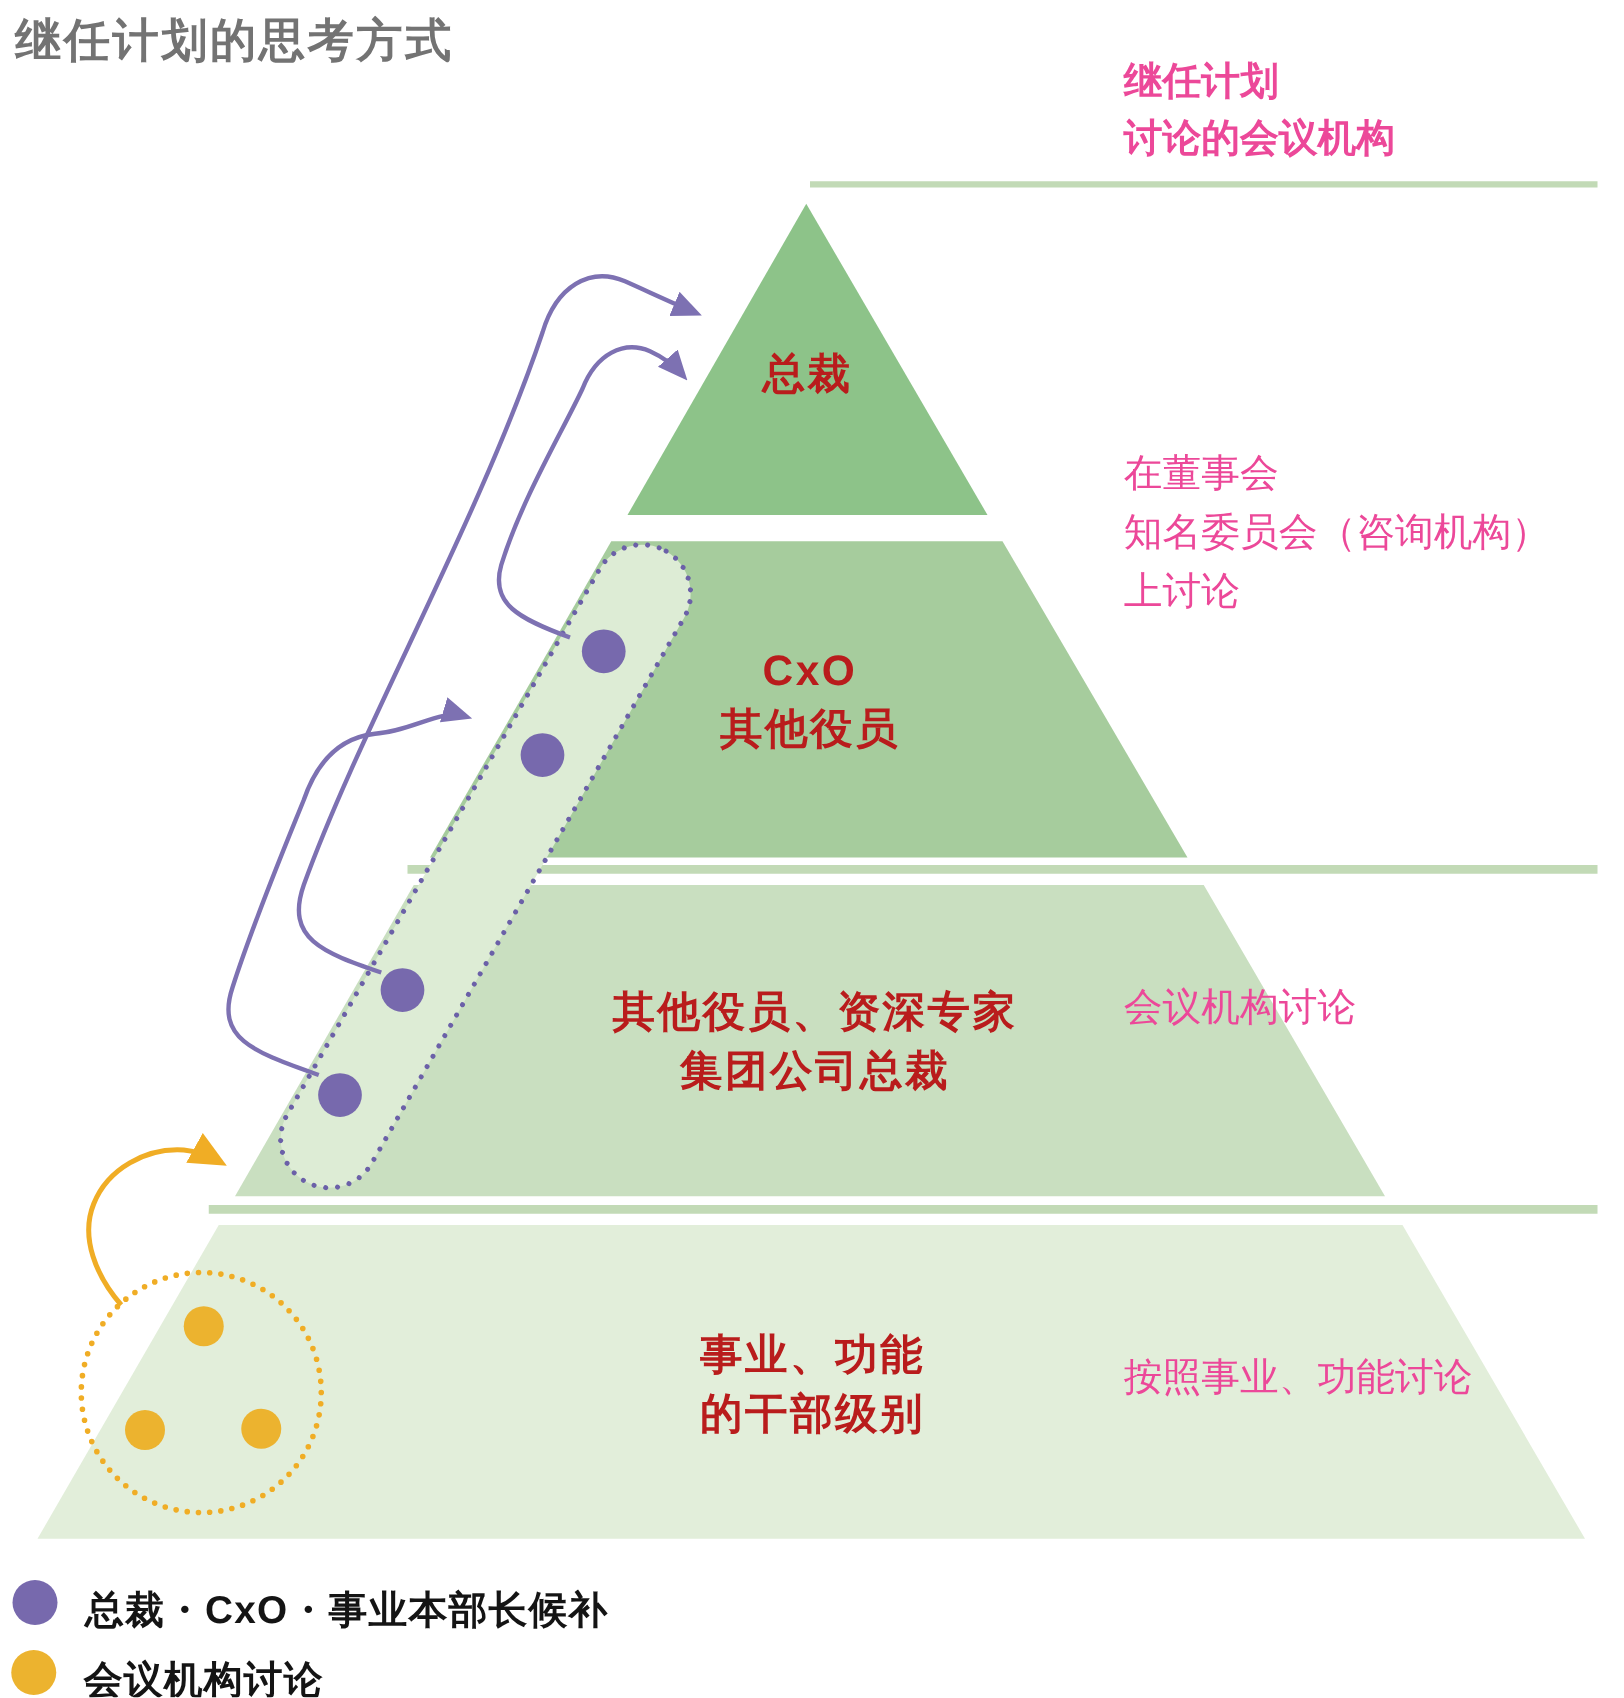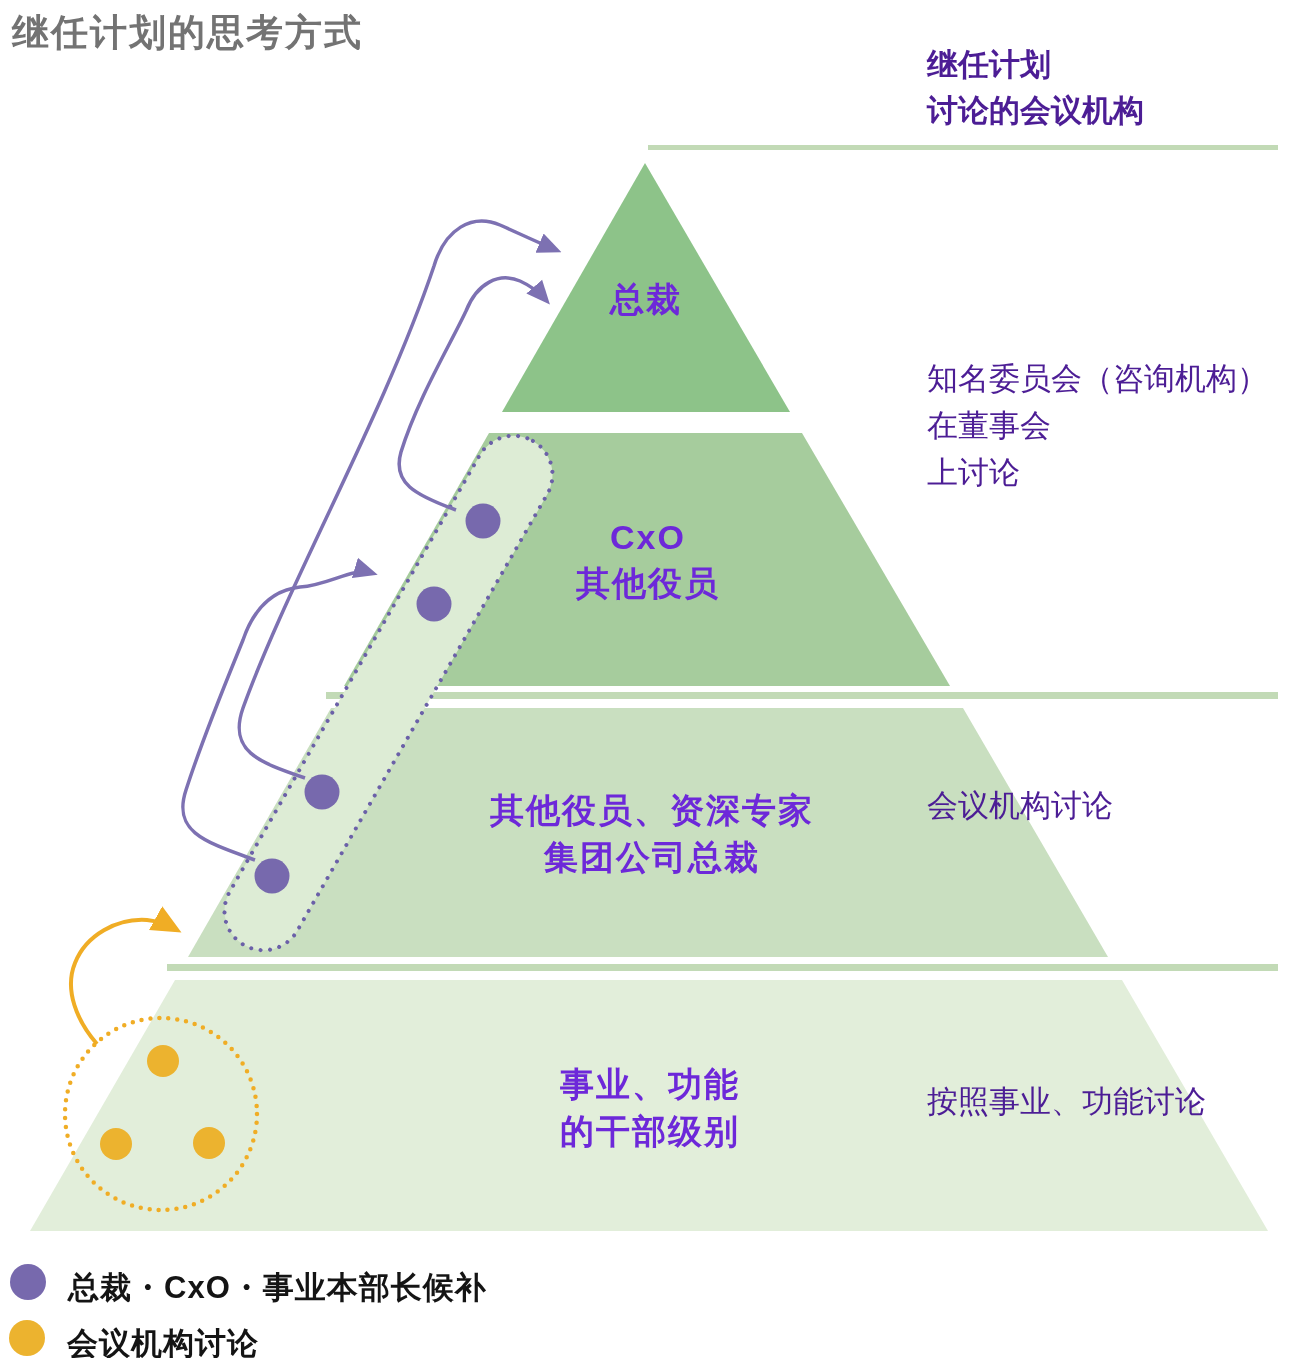"继任计划" .green { color: #4c1d95 -> #ec4899; margin-left: 28px -> none }
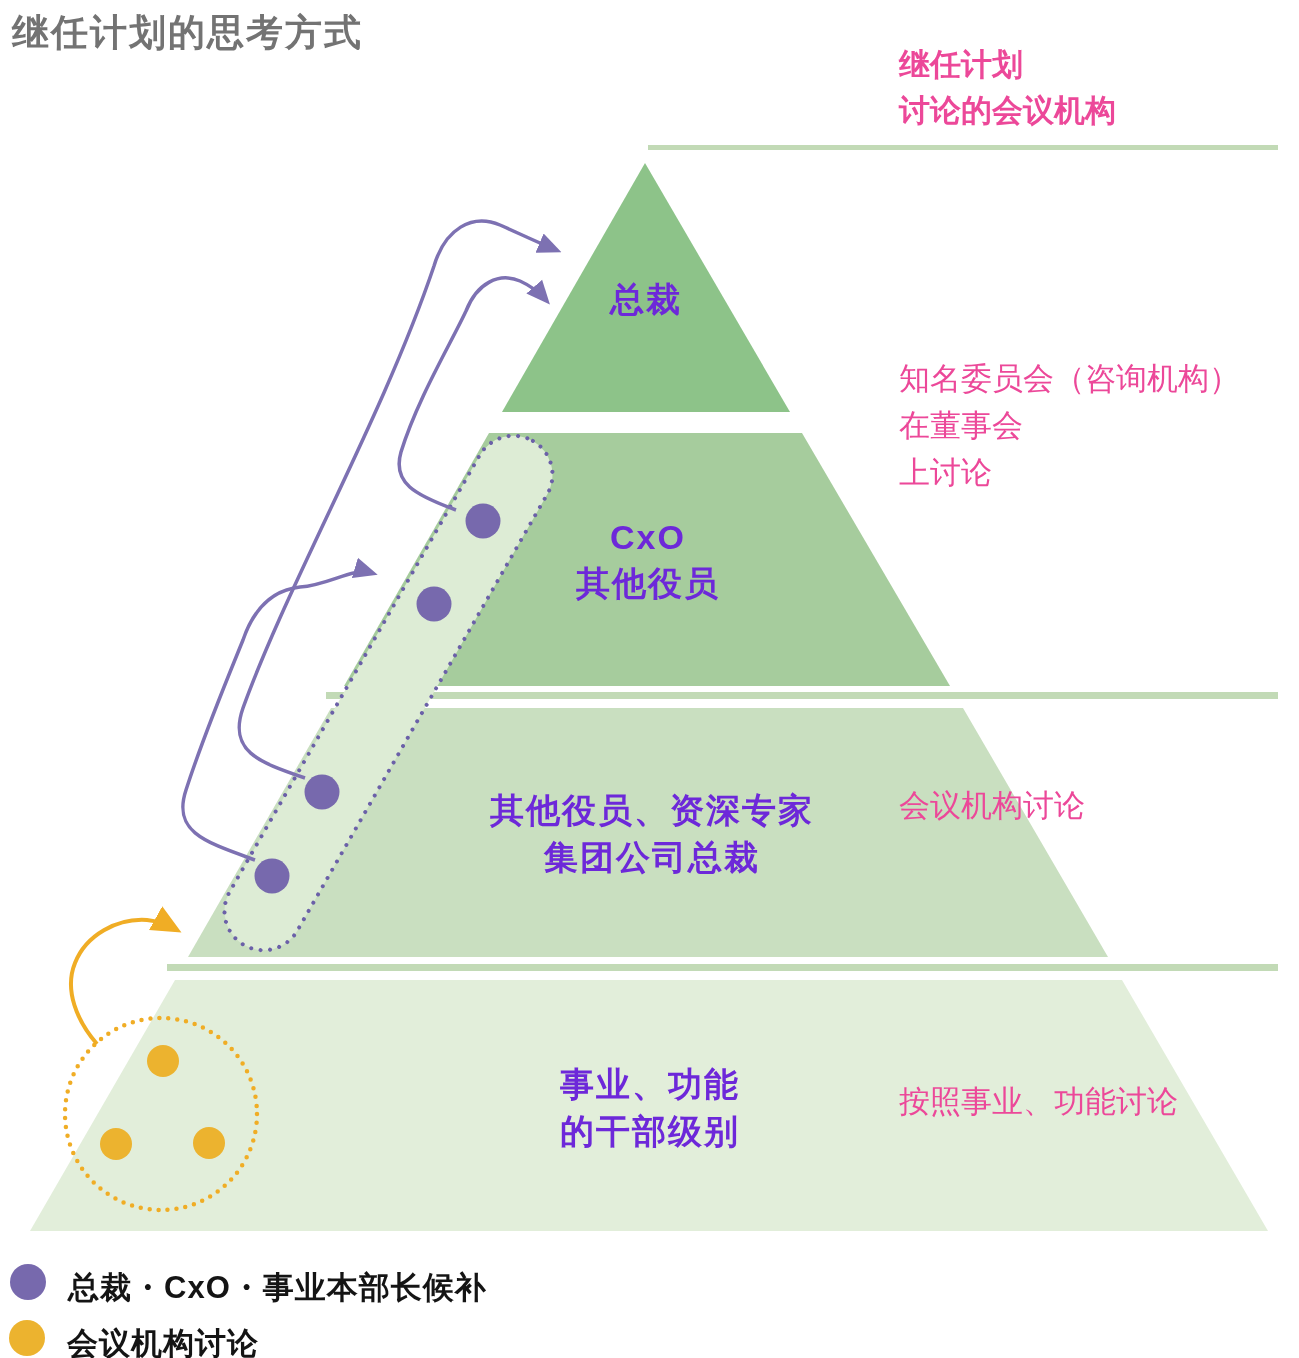"总裁" .tier-label { color: #6d28d9 -> #b91c1c }
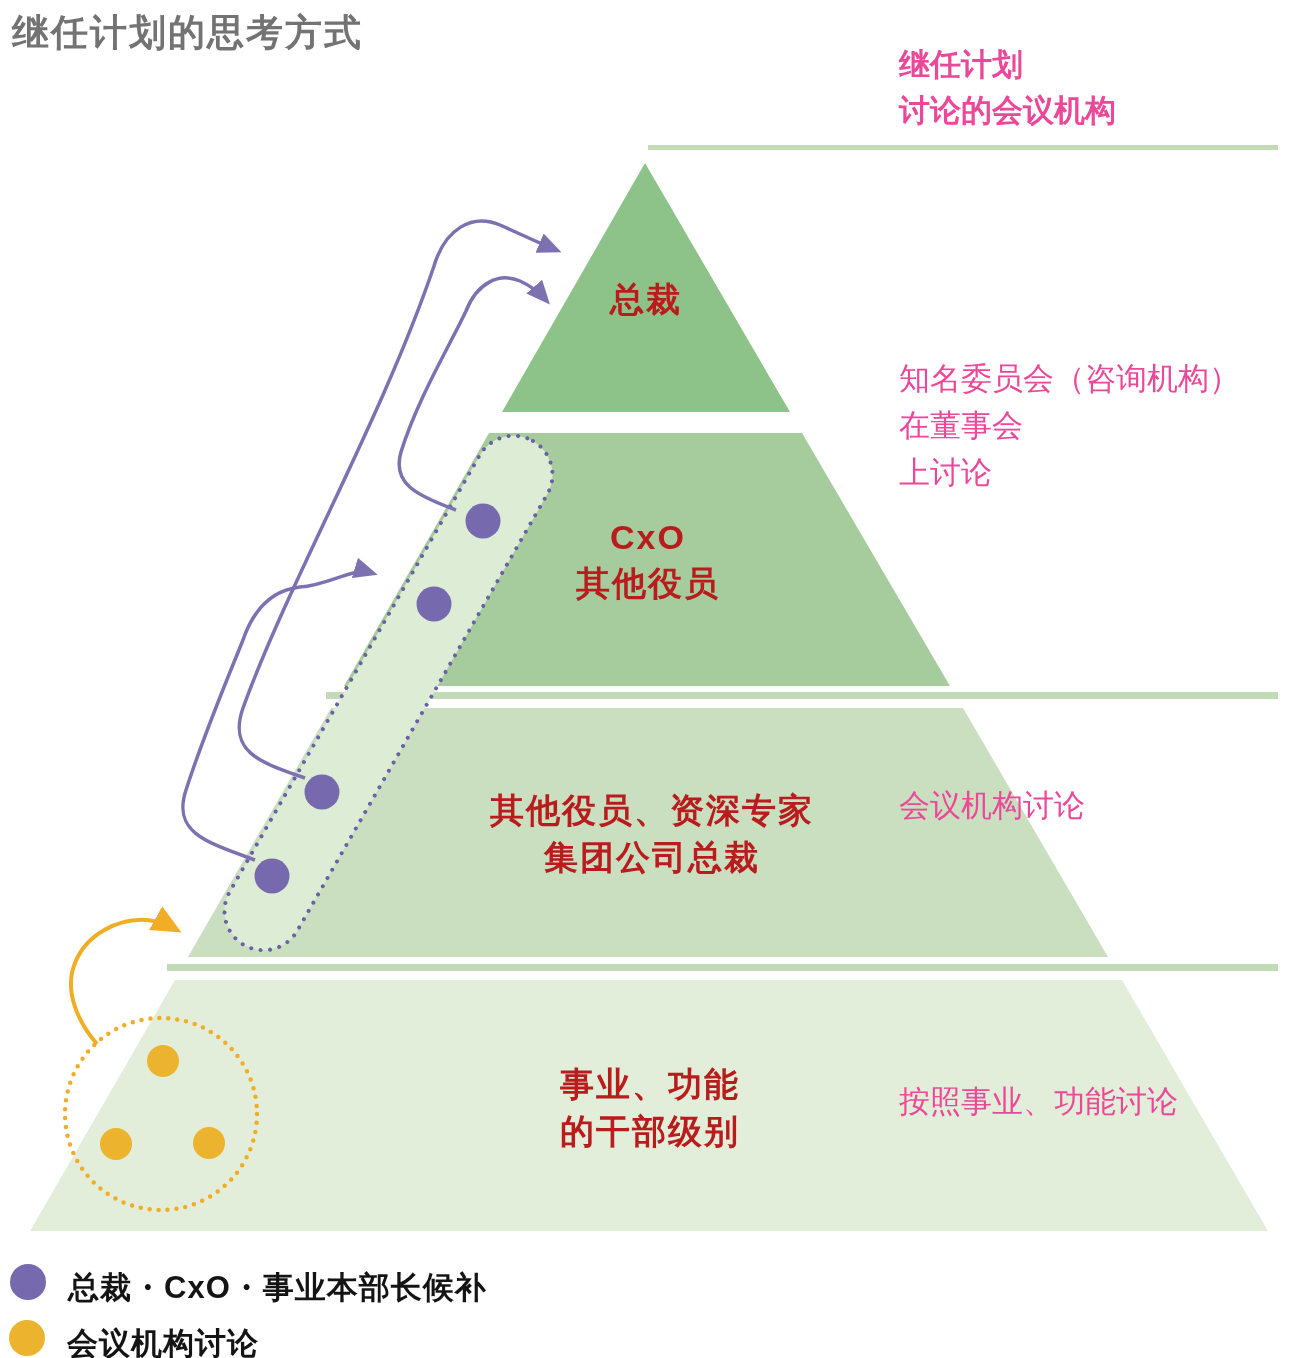"知名委员会（咨询机构）" div { order: before "在董事会" -> after "在董事会" }
